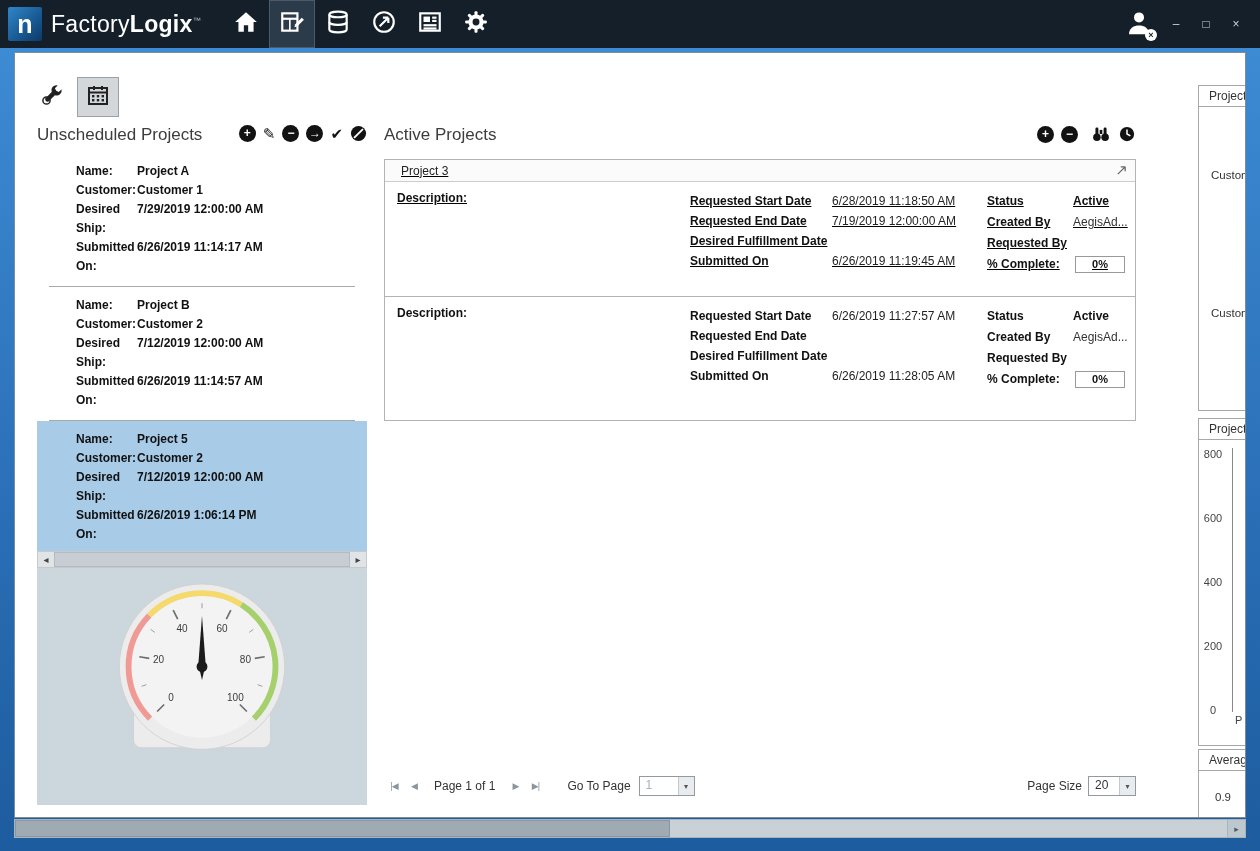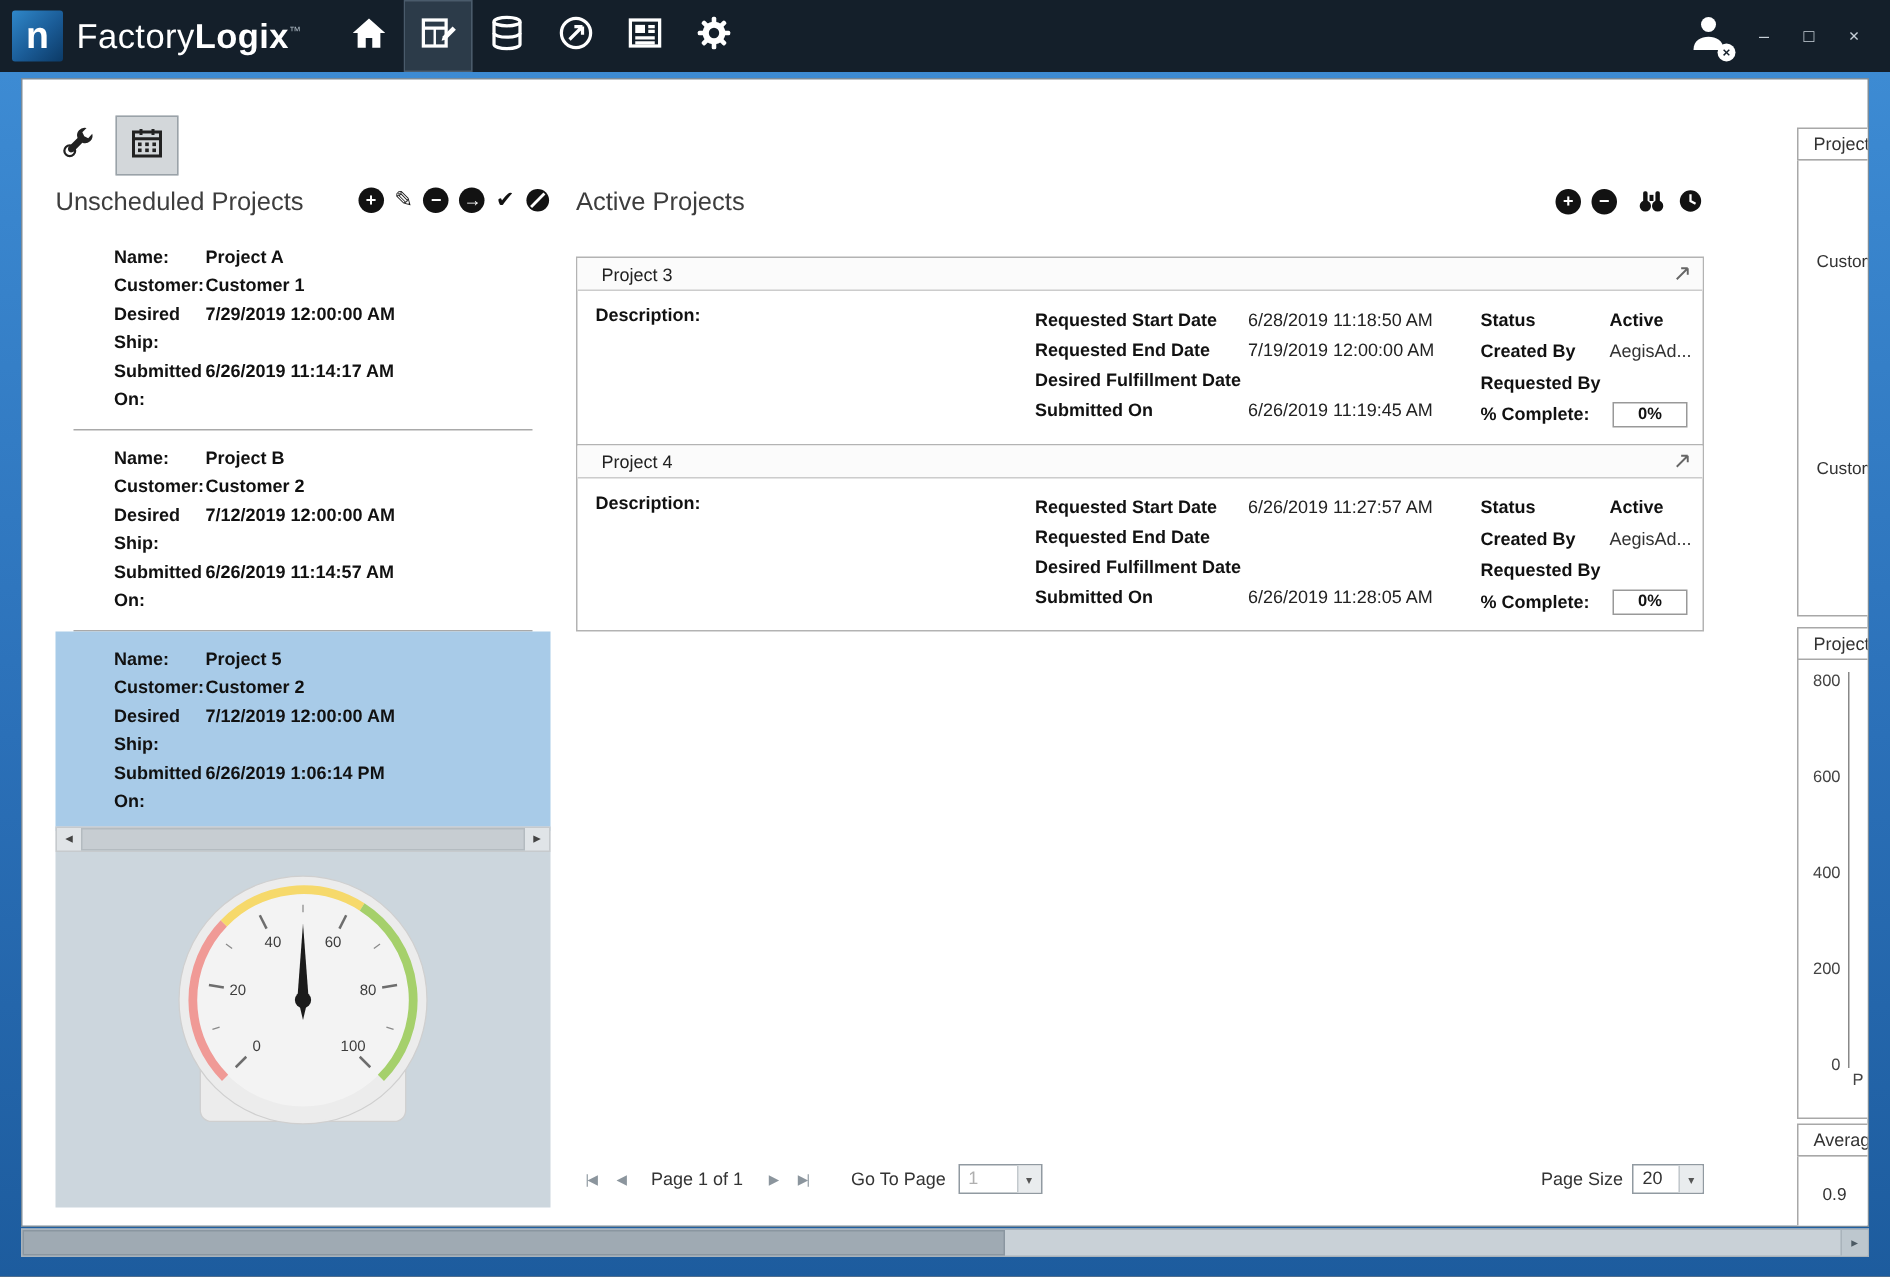"Project 3" .card.c1 { text-decoration: none -> underline; top: 118px -> 106px }
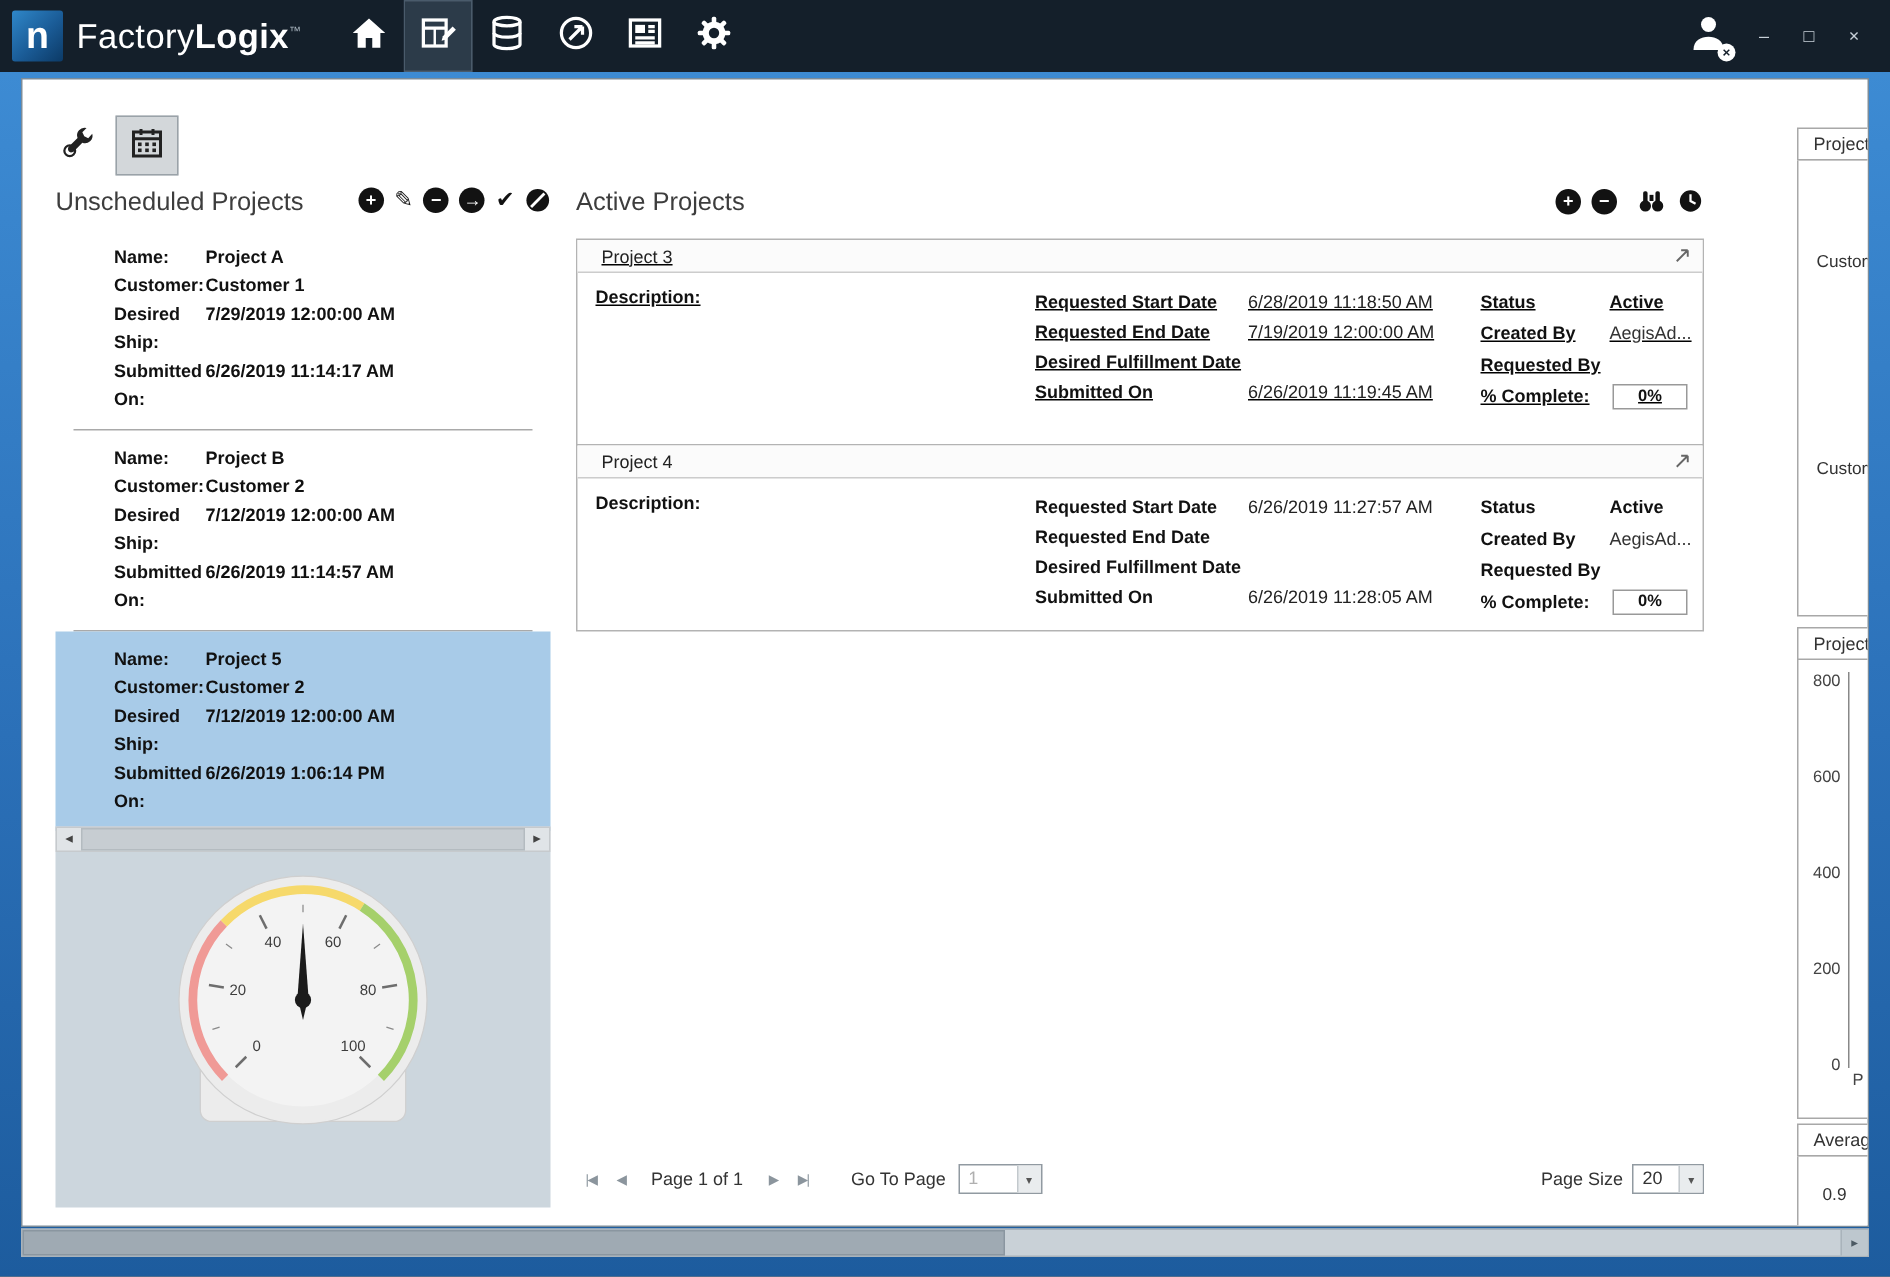"Project 4" div.card-head { html: <div> <span>Project 4</span> <span> <svg> <path></path> </svg> </span> </div> -> none }
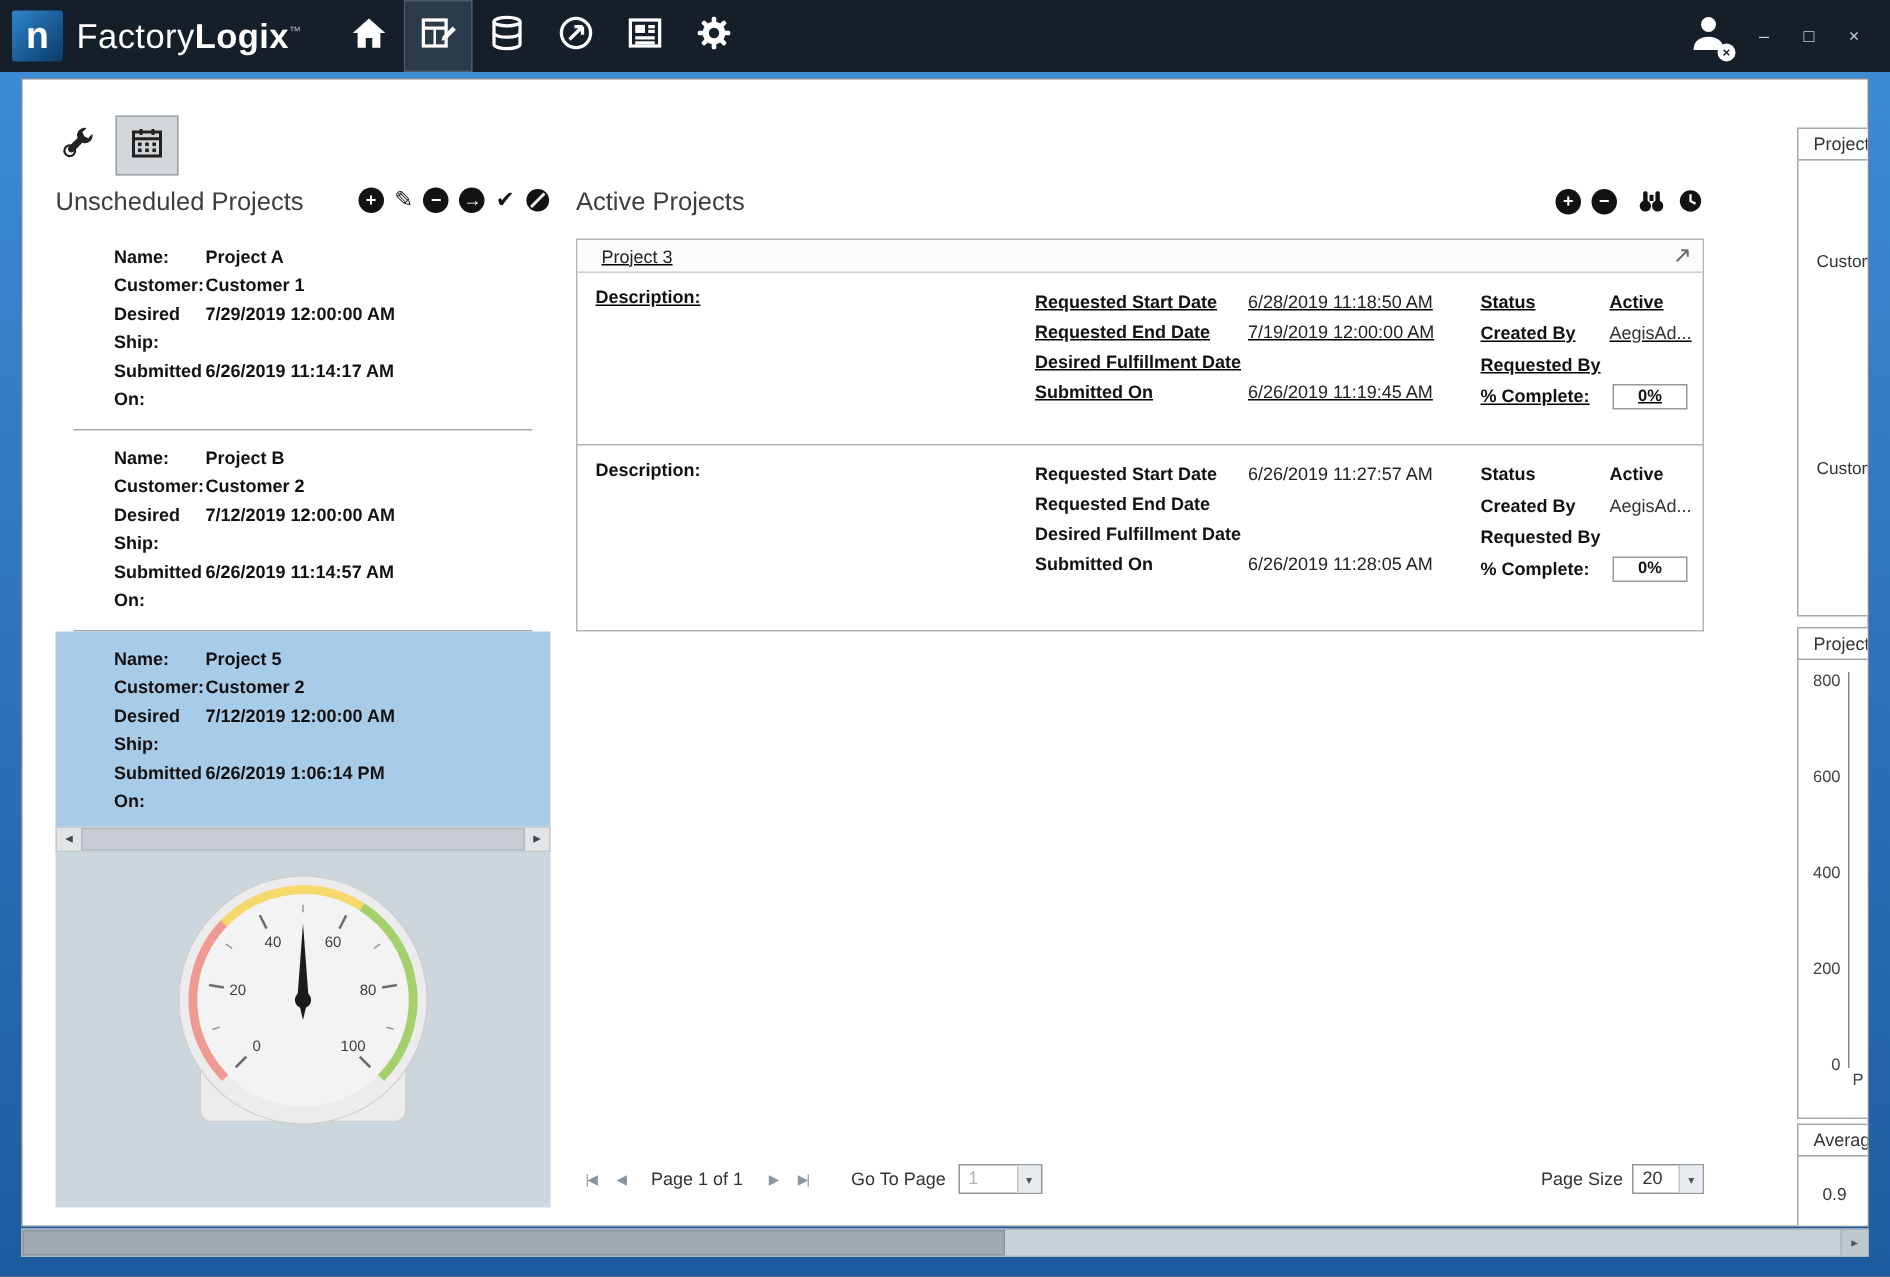"800" .tick { text-align: right -> center }
